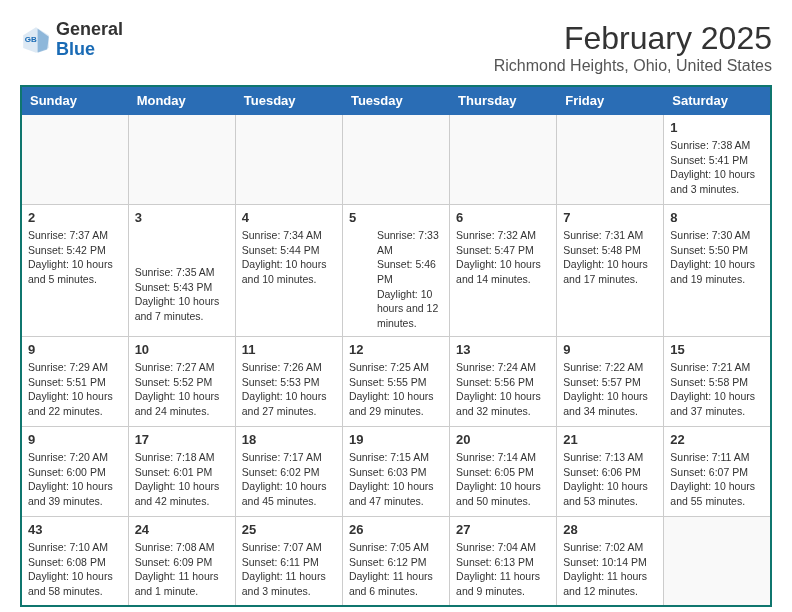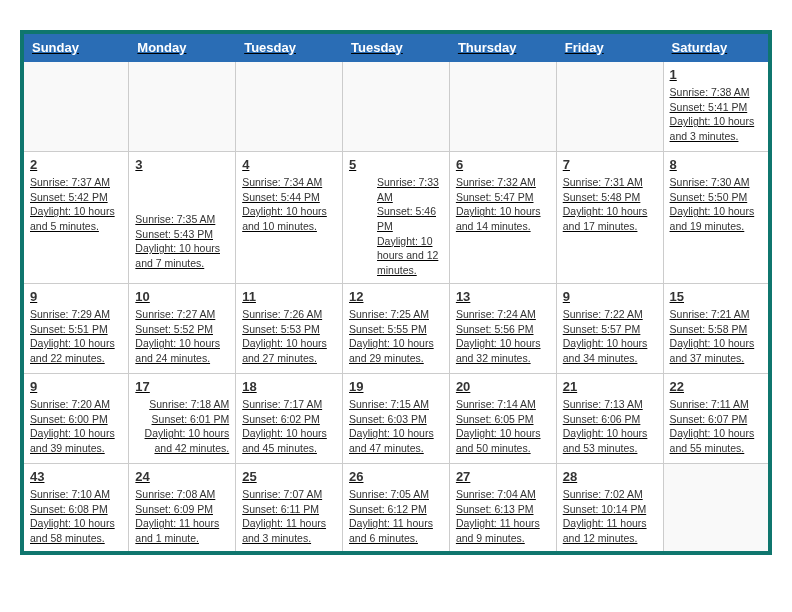"GB" div.logo { html: none -> <div> <svg> <polygon></polygon> <polygon></polygon> <text>GB</text> </svg> <div> <span>General</span><br> <span>Blue</span> </div> </div> }
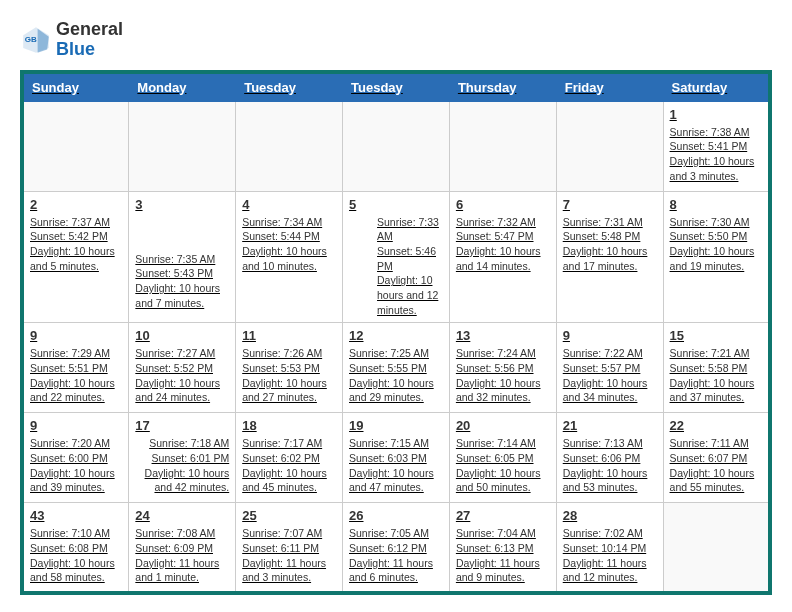"February 2025" div.title-section { html: none -> <div> <div>February 2025</div> <div>Richmond Heights, Ohio, United States</div> </div> }
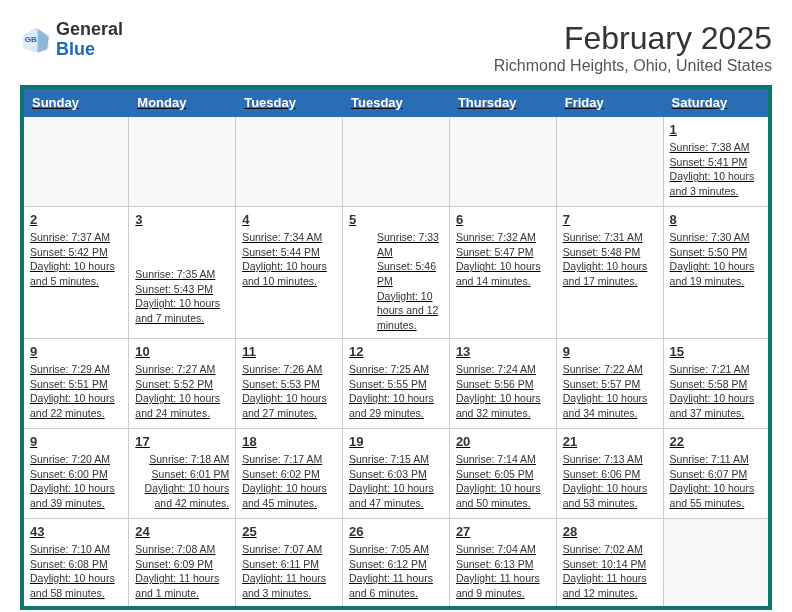"Sunday" .calendar { border: 4px solid #0f766e -> 2px solid #0f766e; text-decoration: underline -> none }
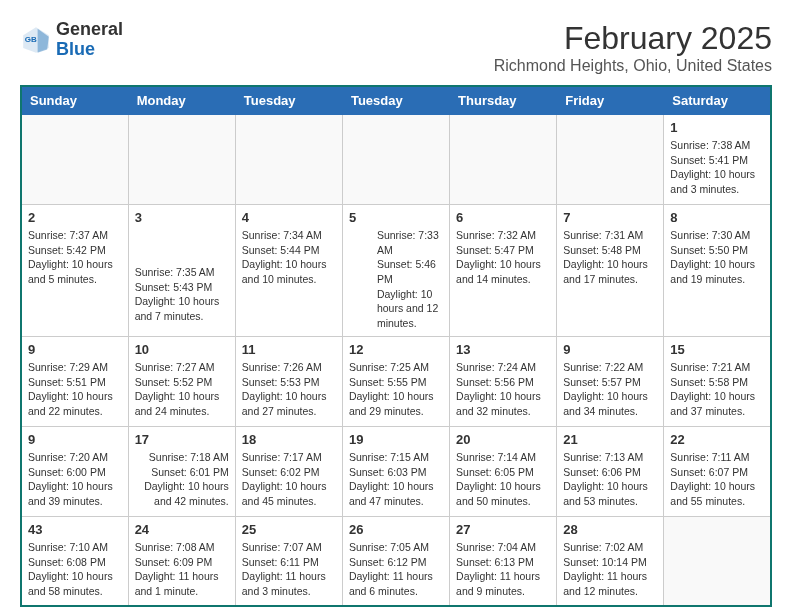"Sunrise: 7:18 AM" div.day-info { text-align: right -> none }
